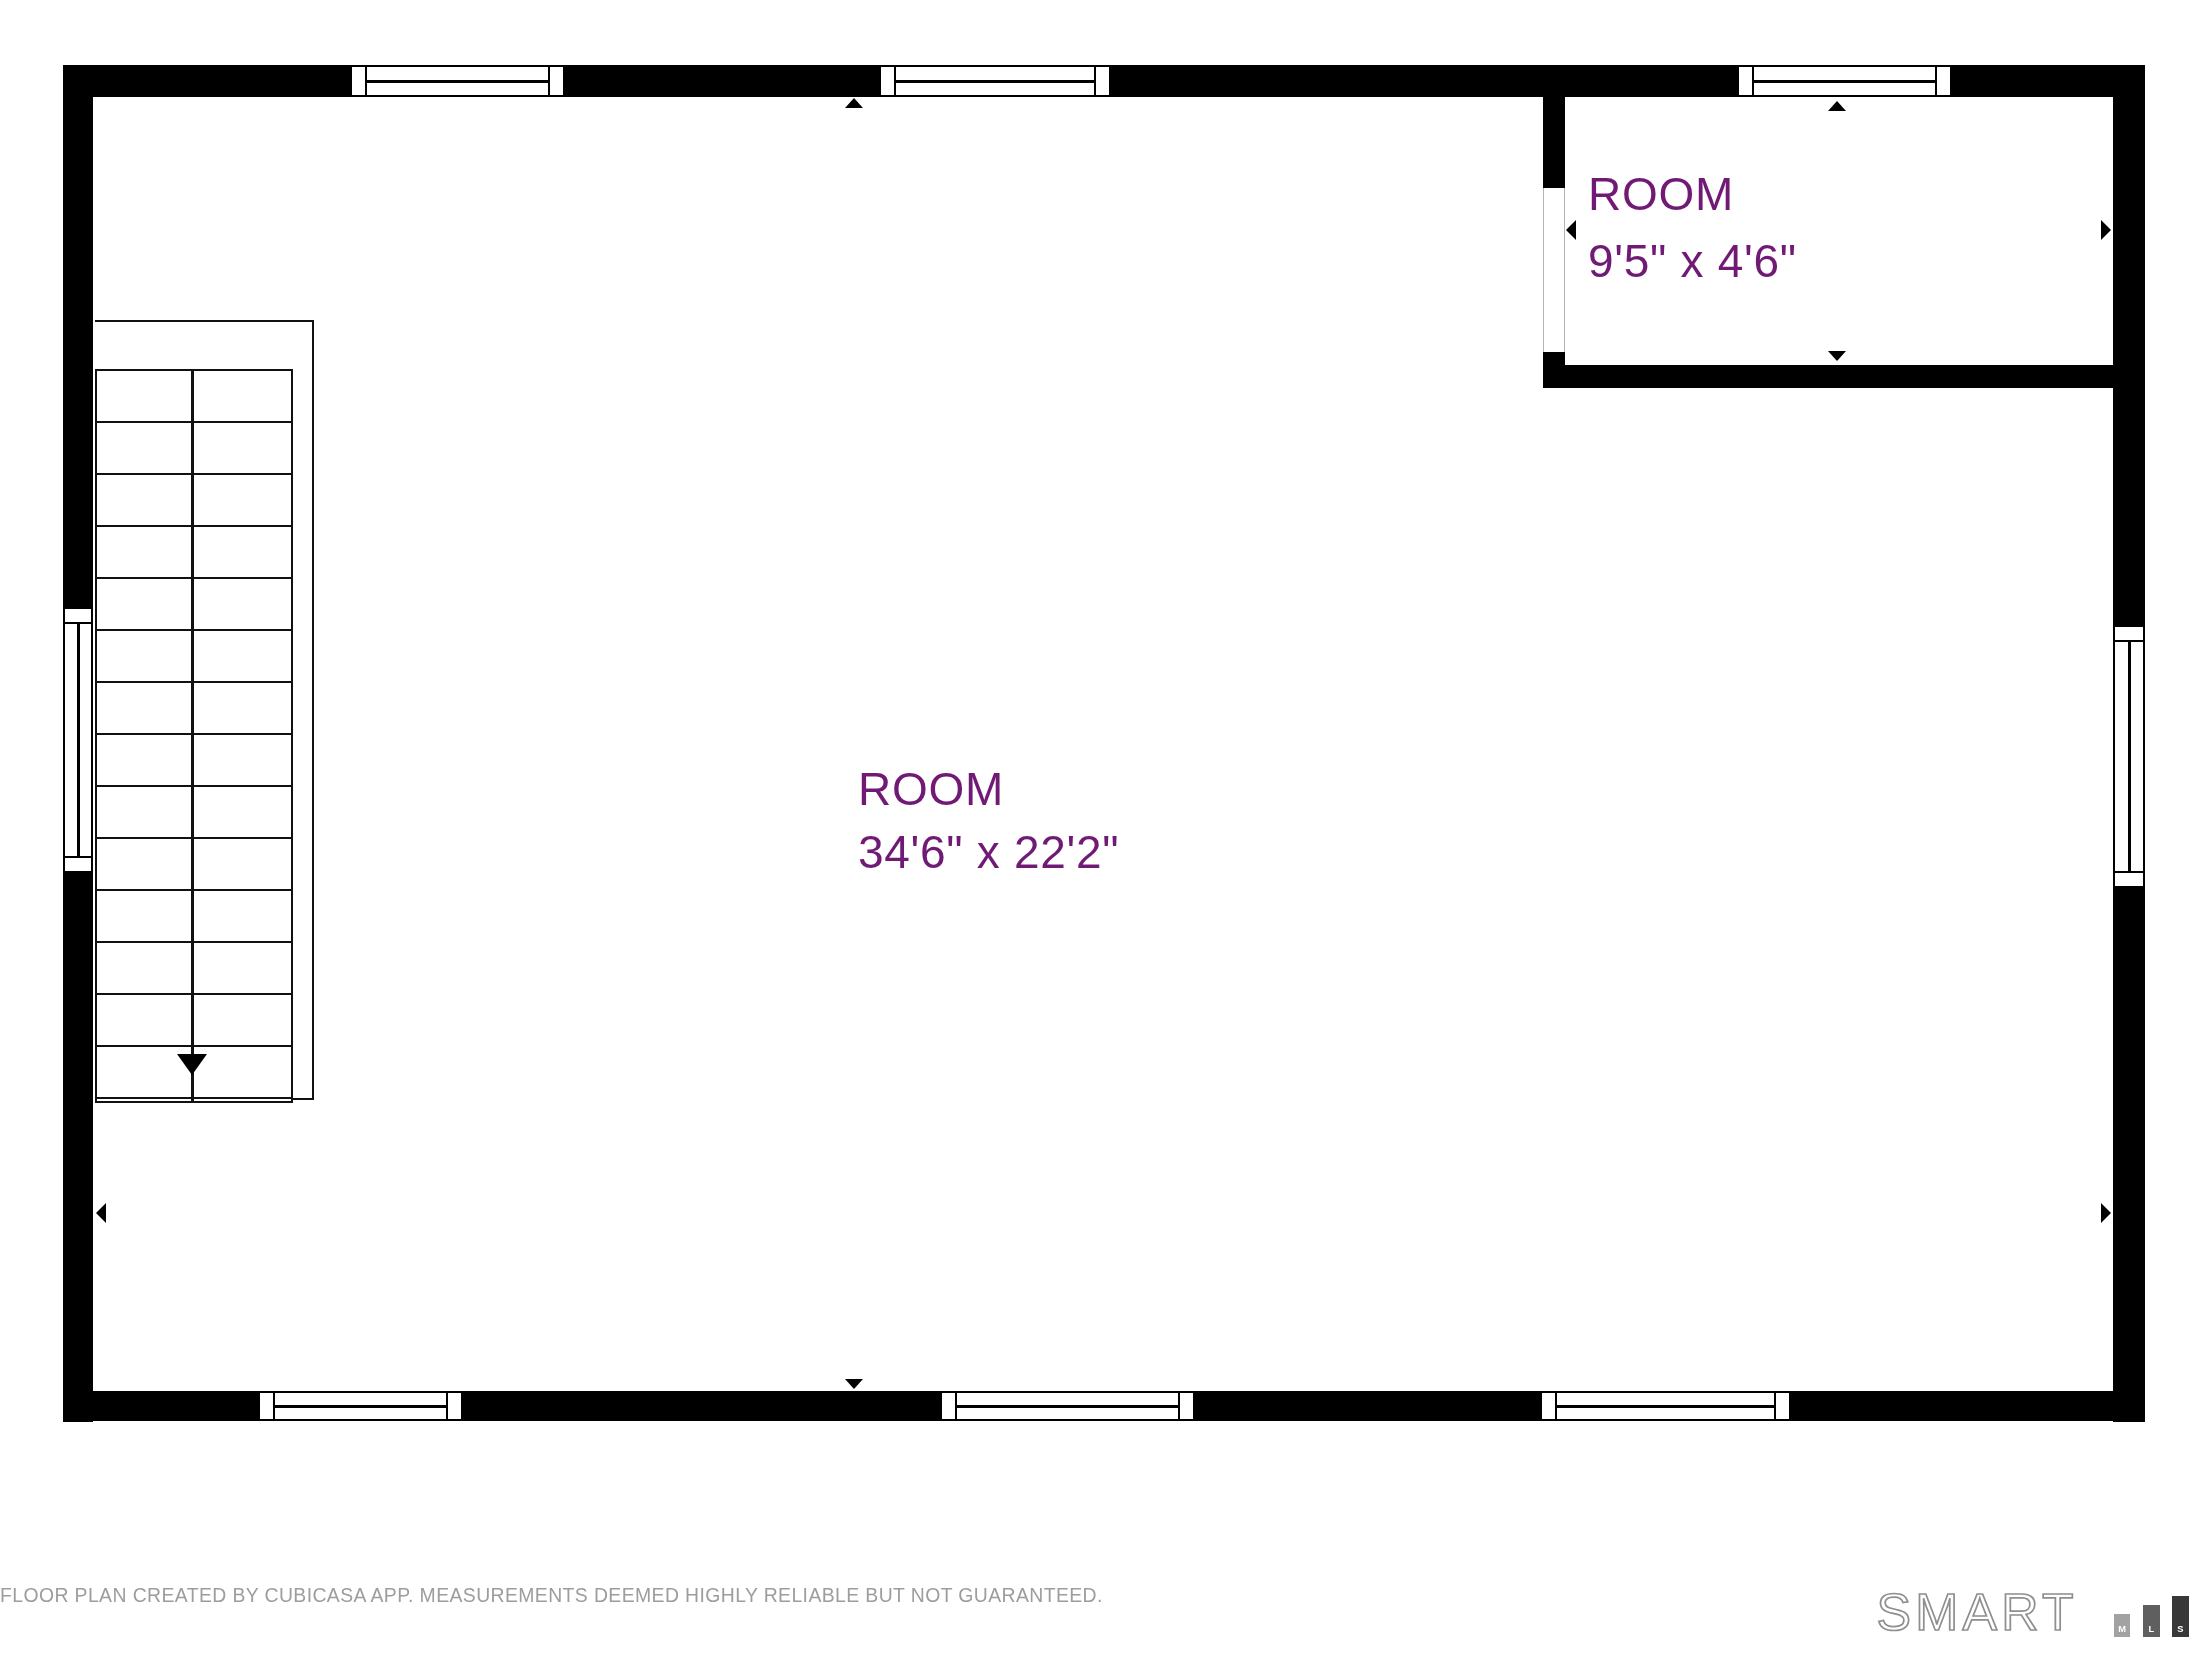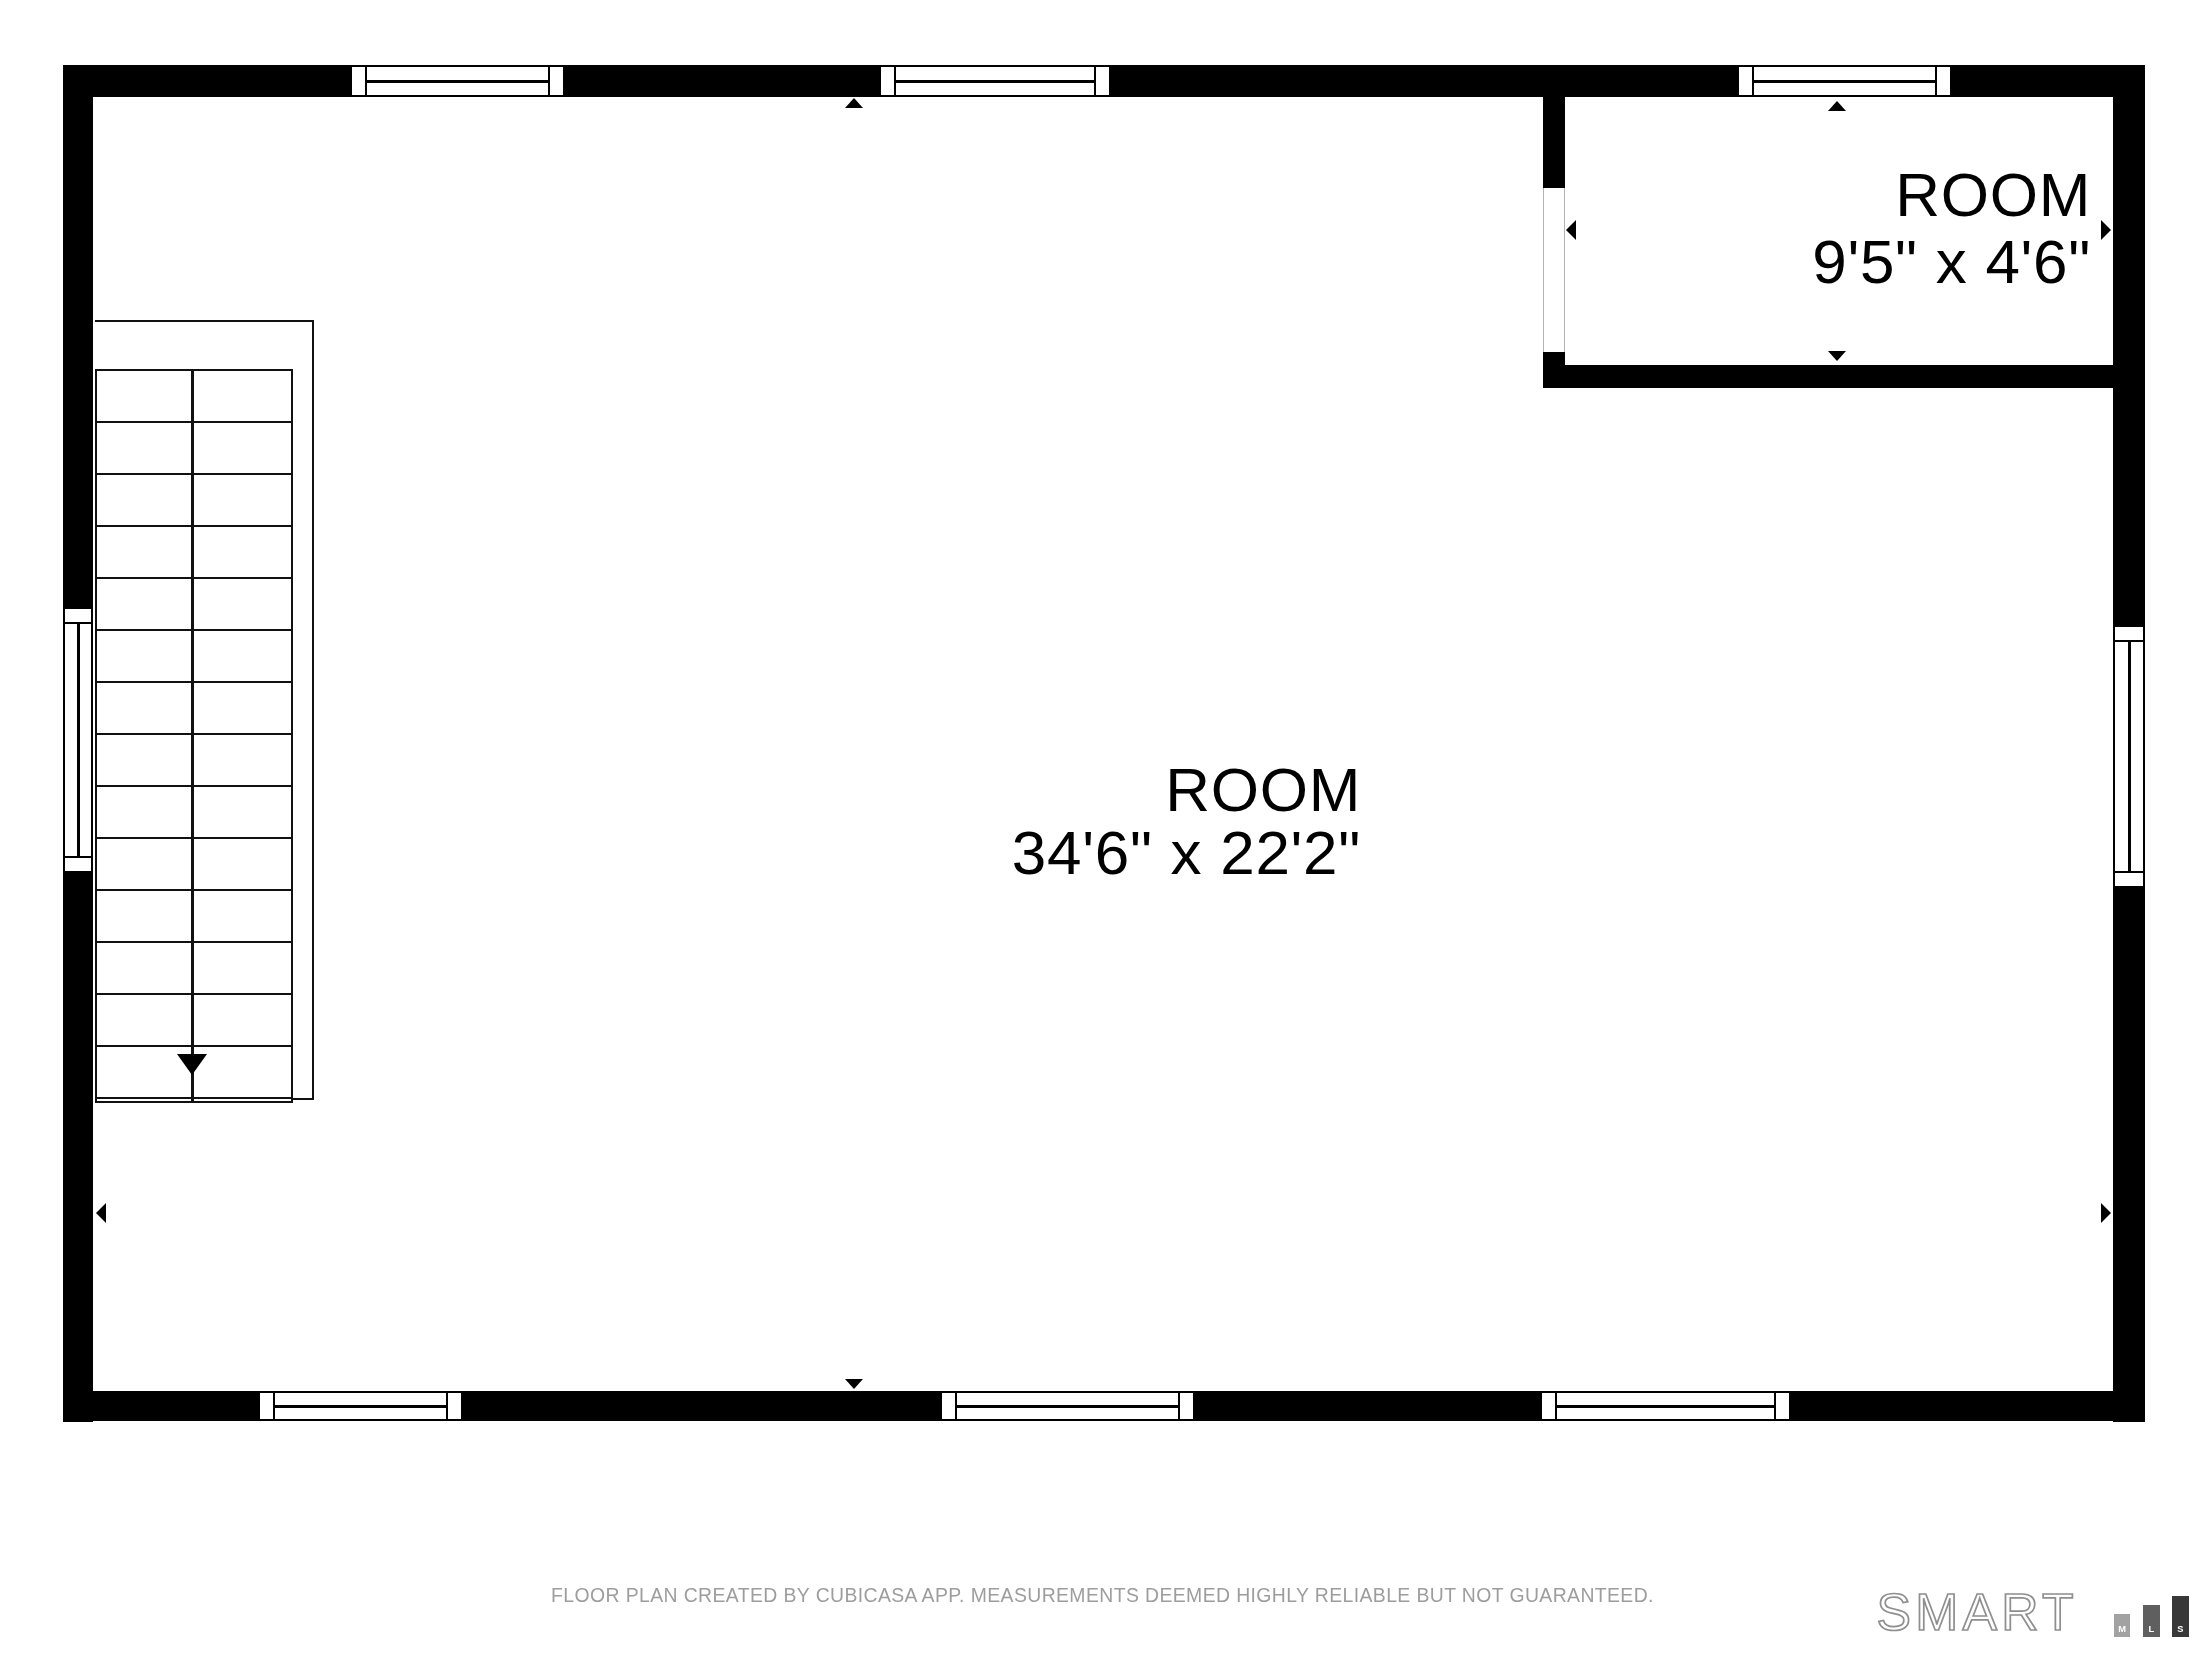"ROOM" .room-label { color: #000000 -> #701a75; font-size: 62px -> 46px; text-align: right -> left }
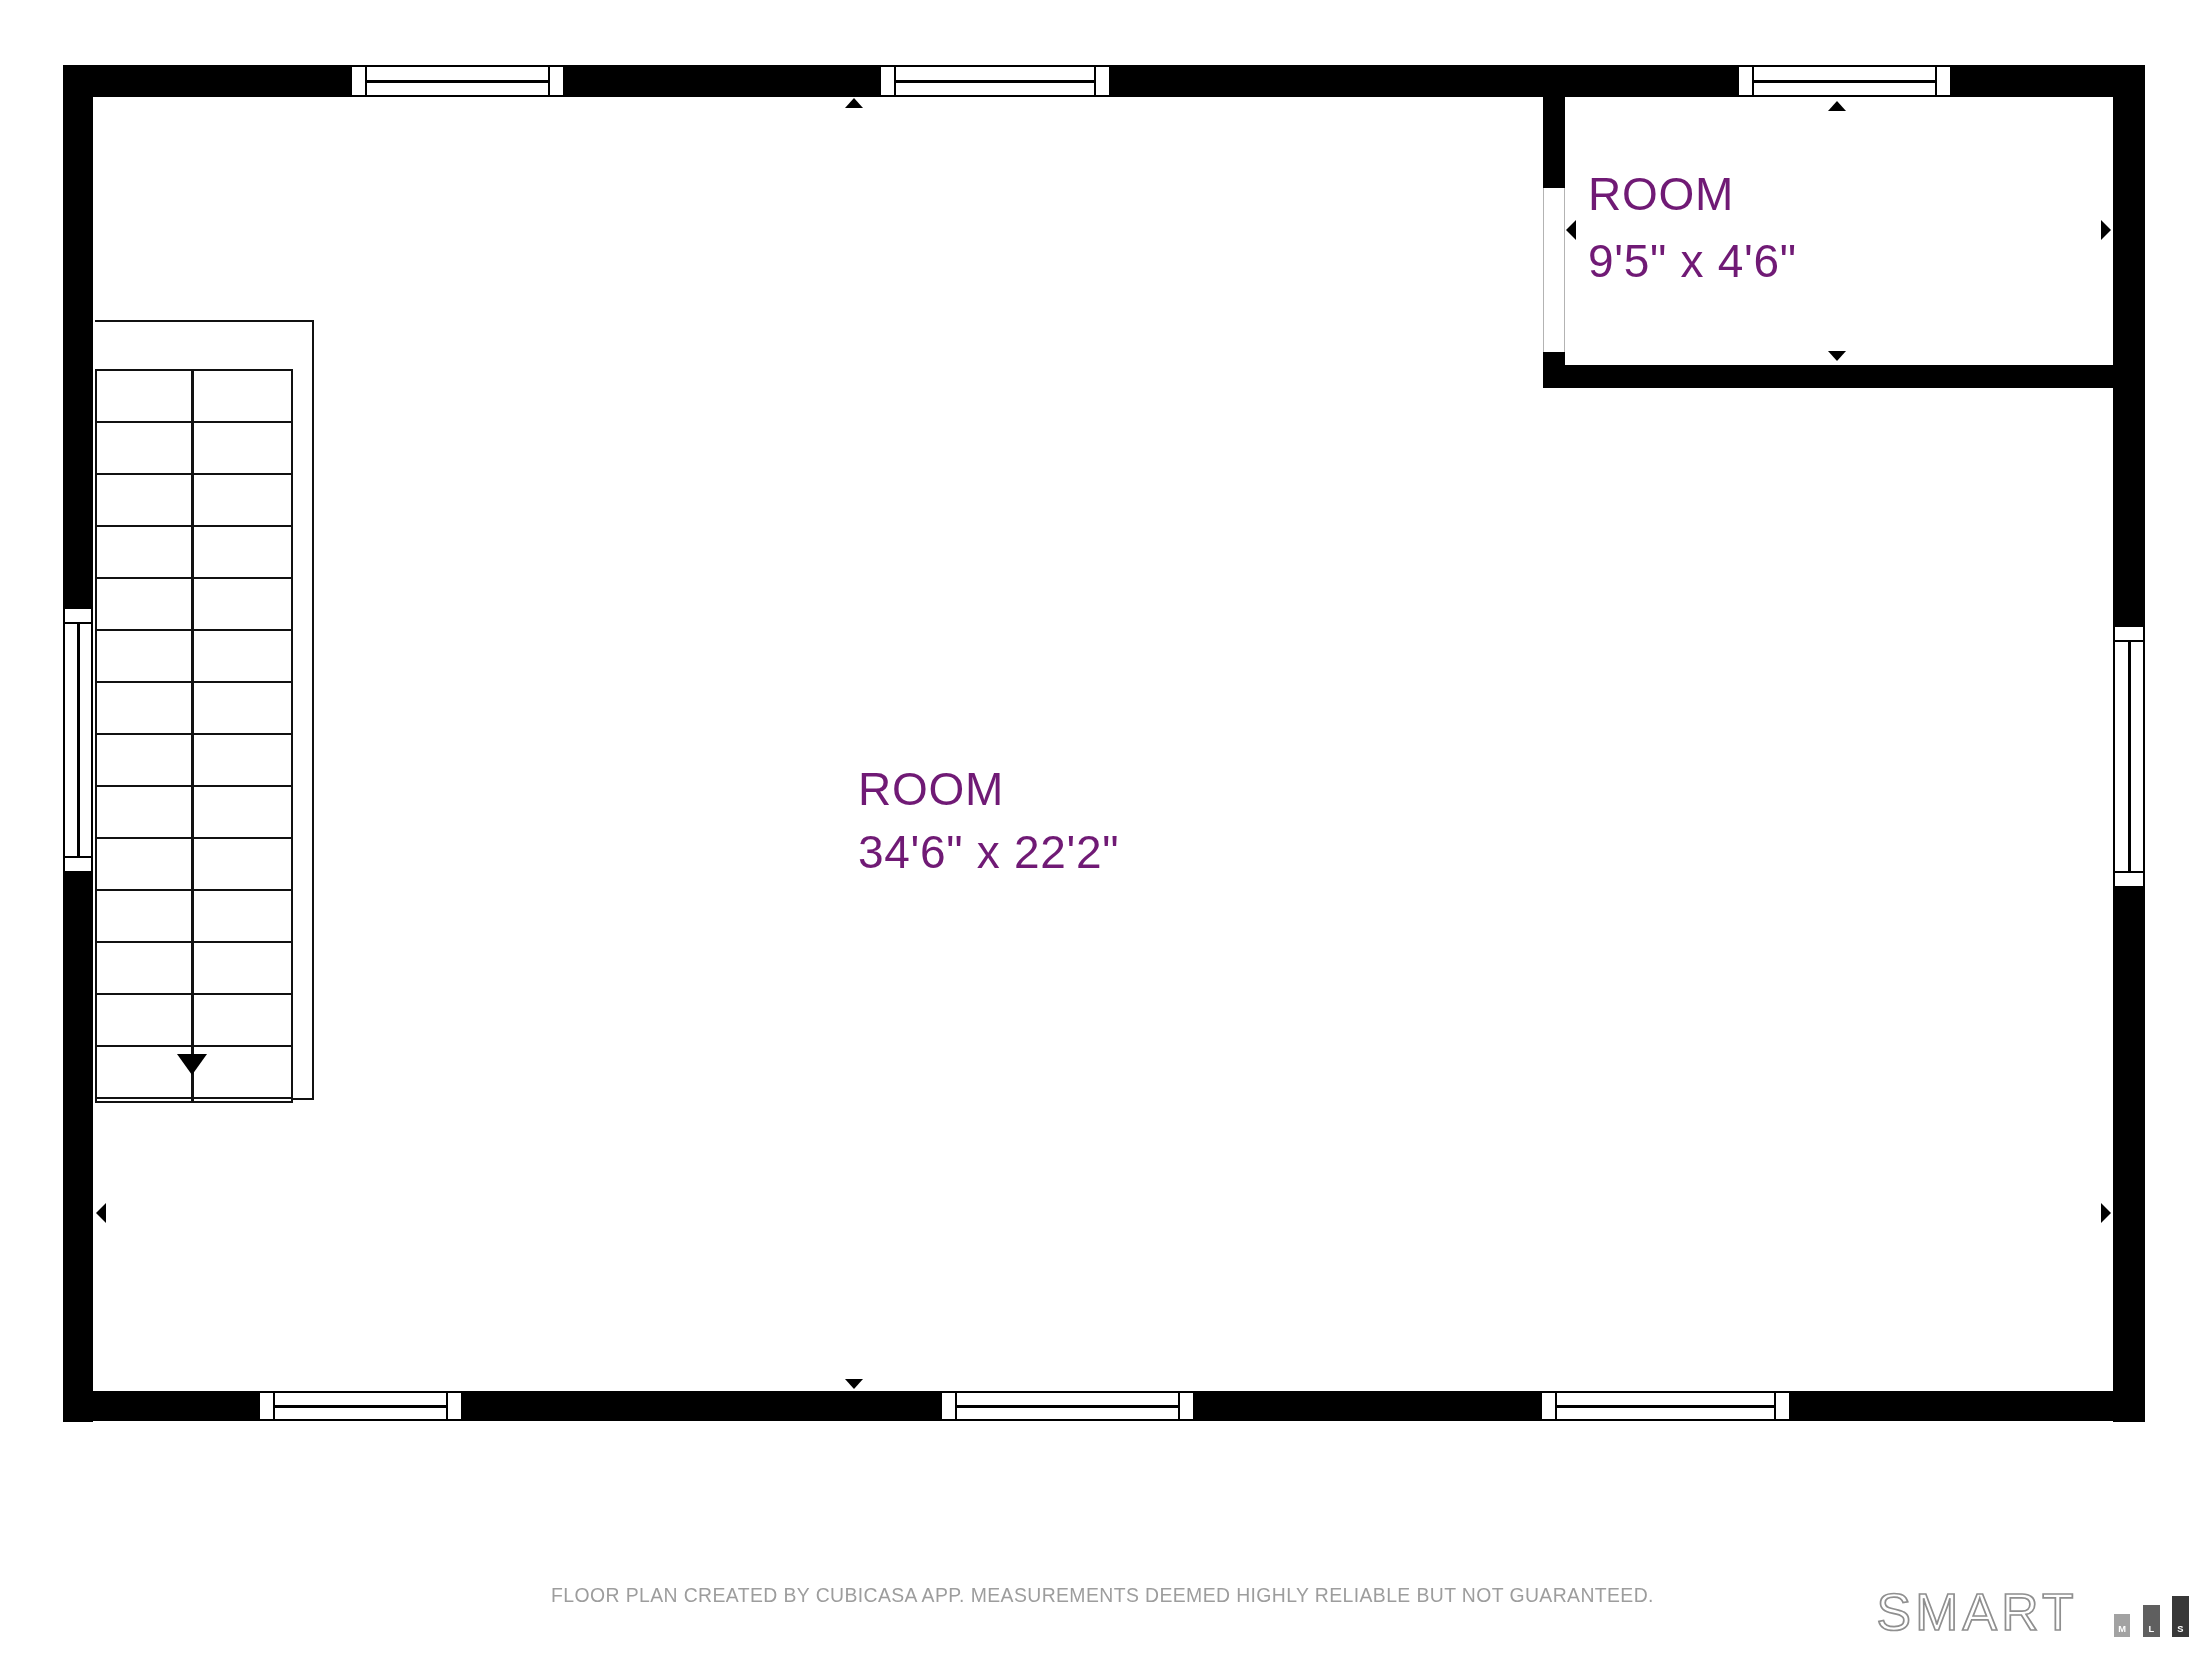"FLOOR PLAN CREATED BY CUBICASA" .footer-text { text-align: center -> none }
